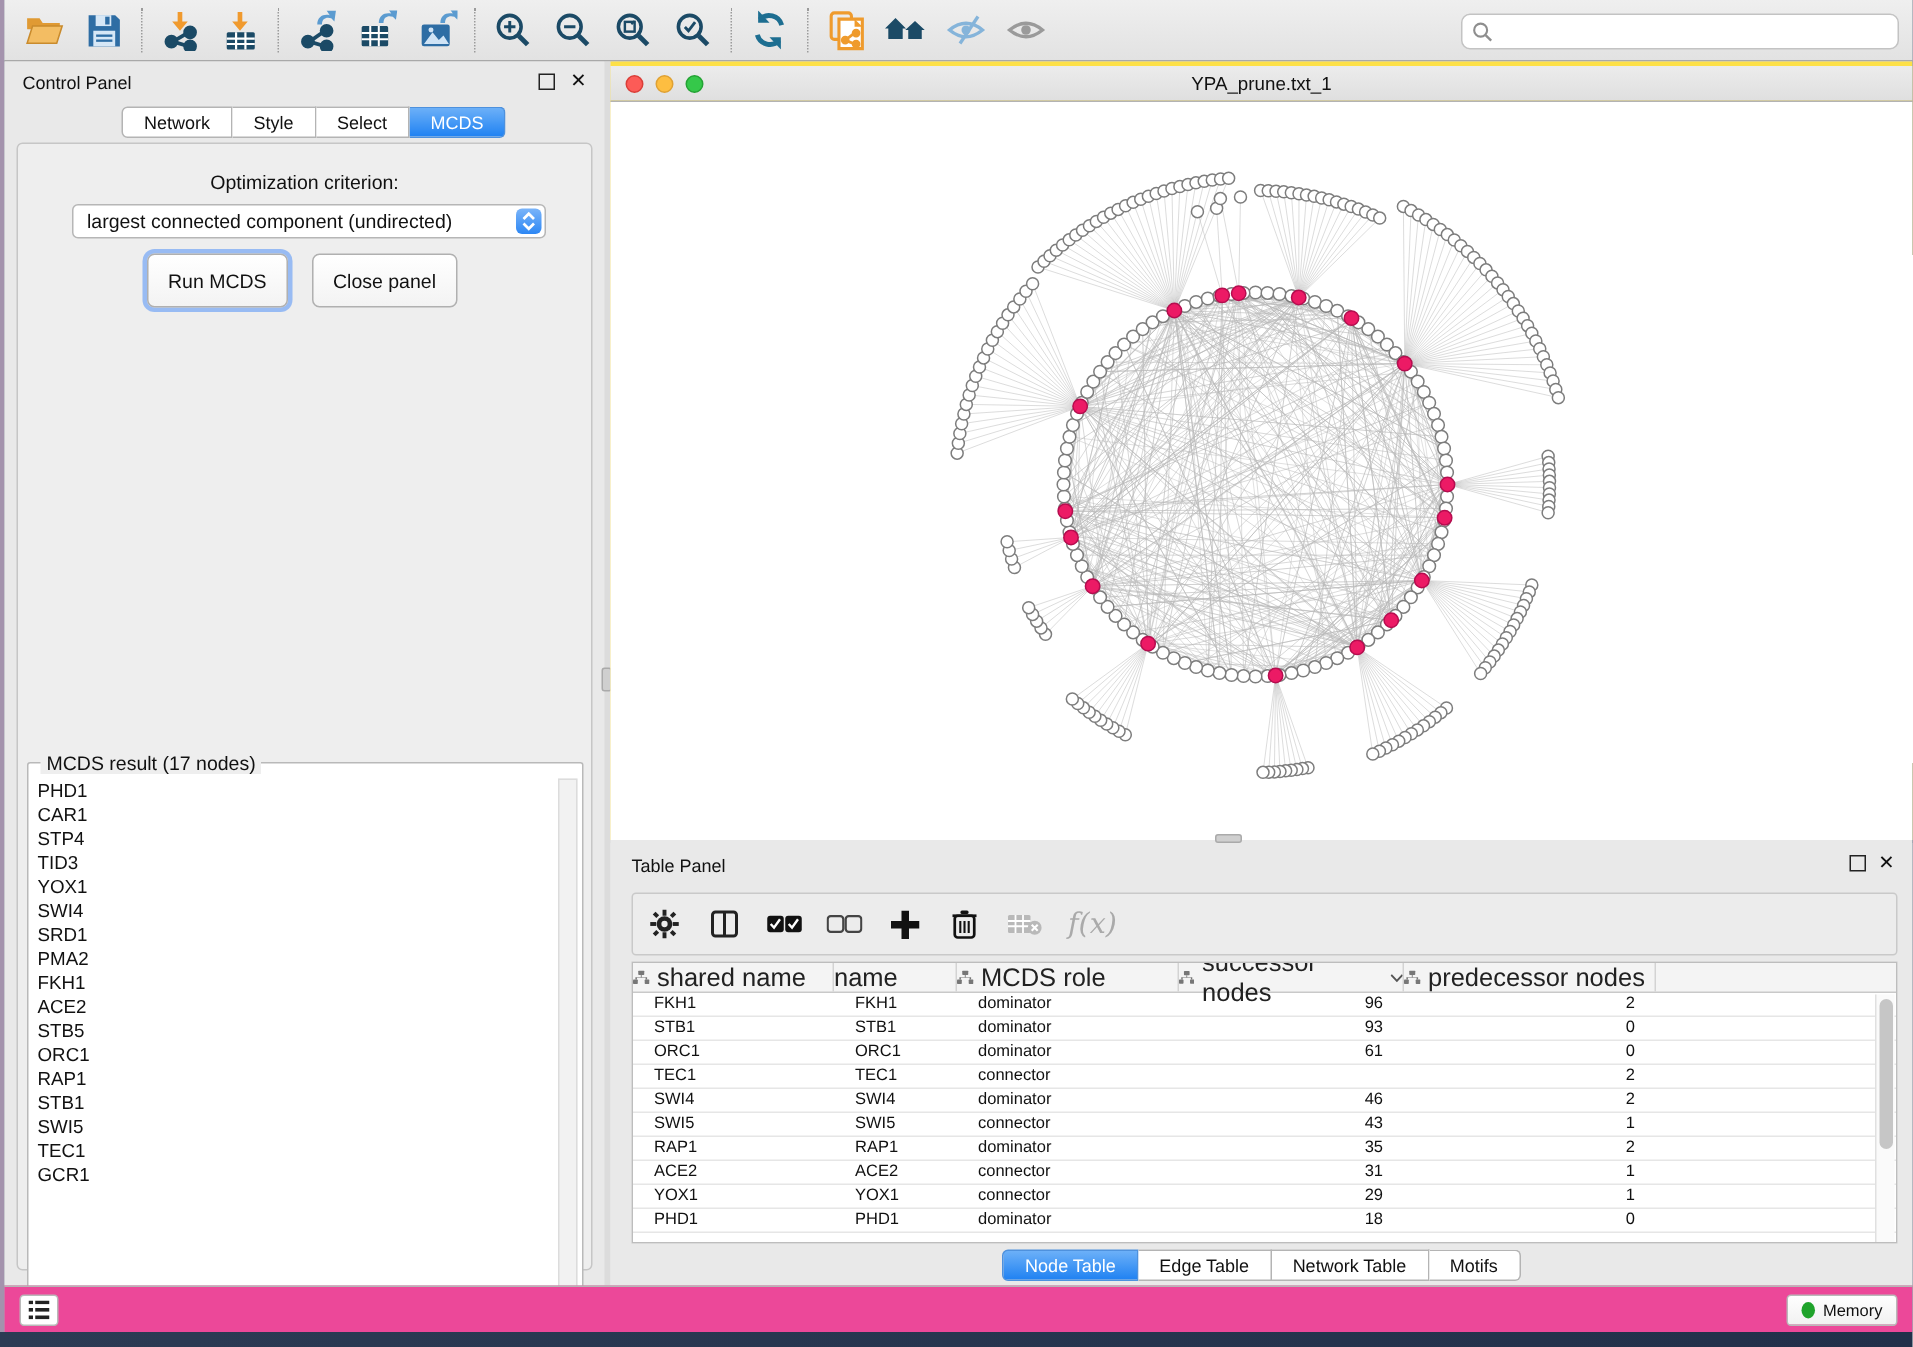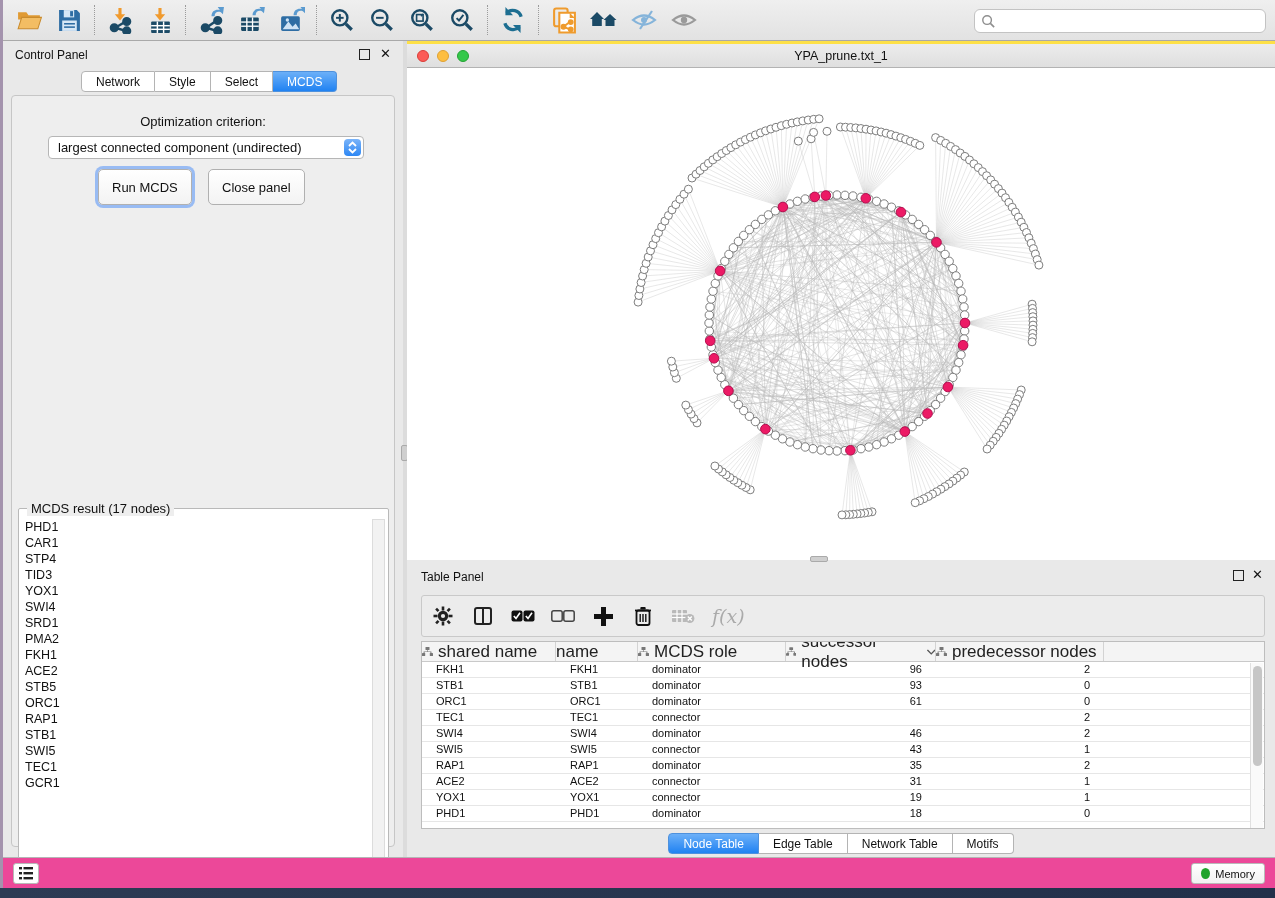"19" div.td { text: 19 -> 29 }
